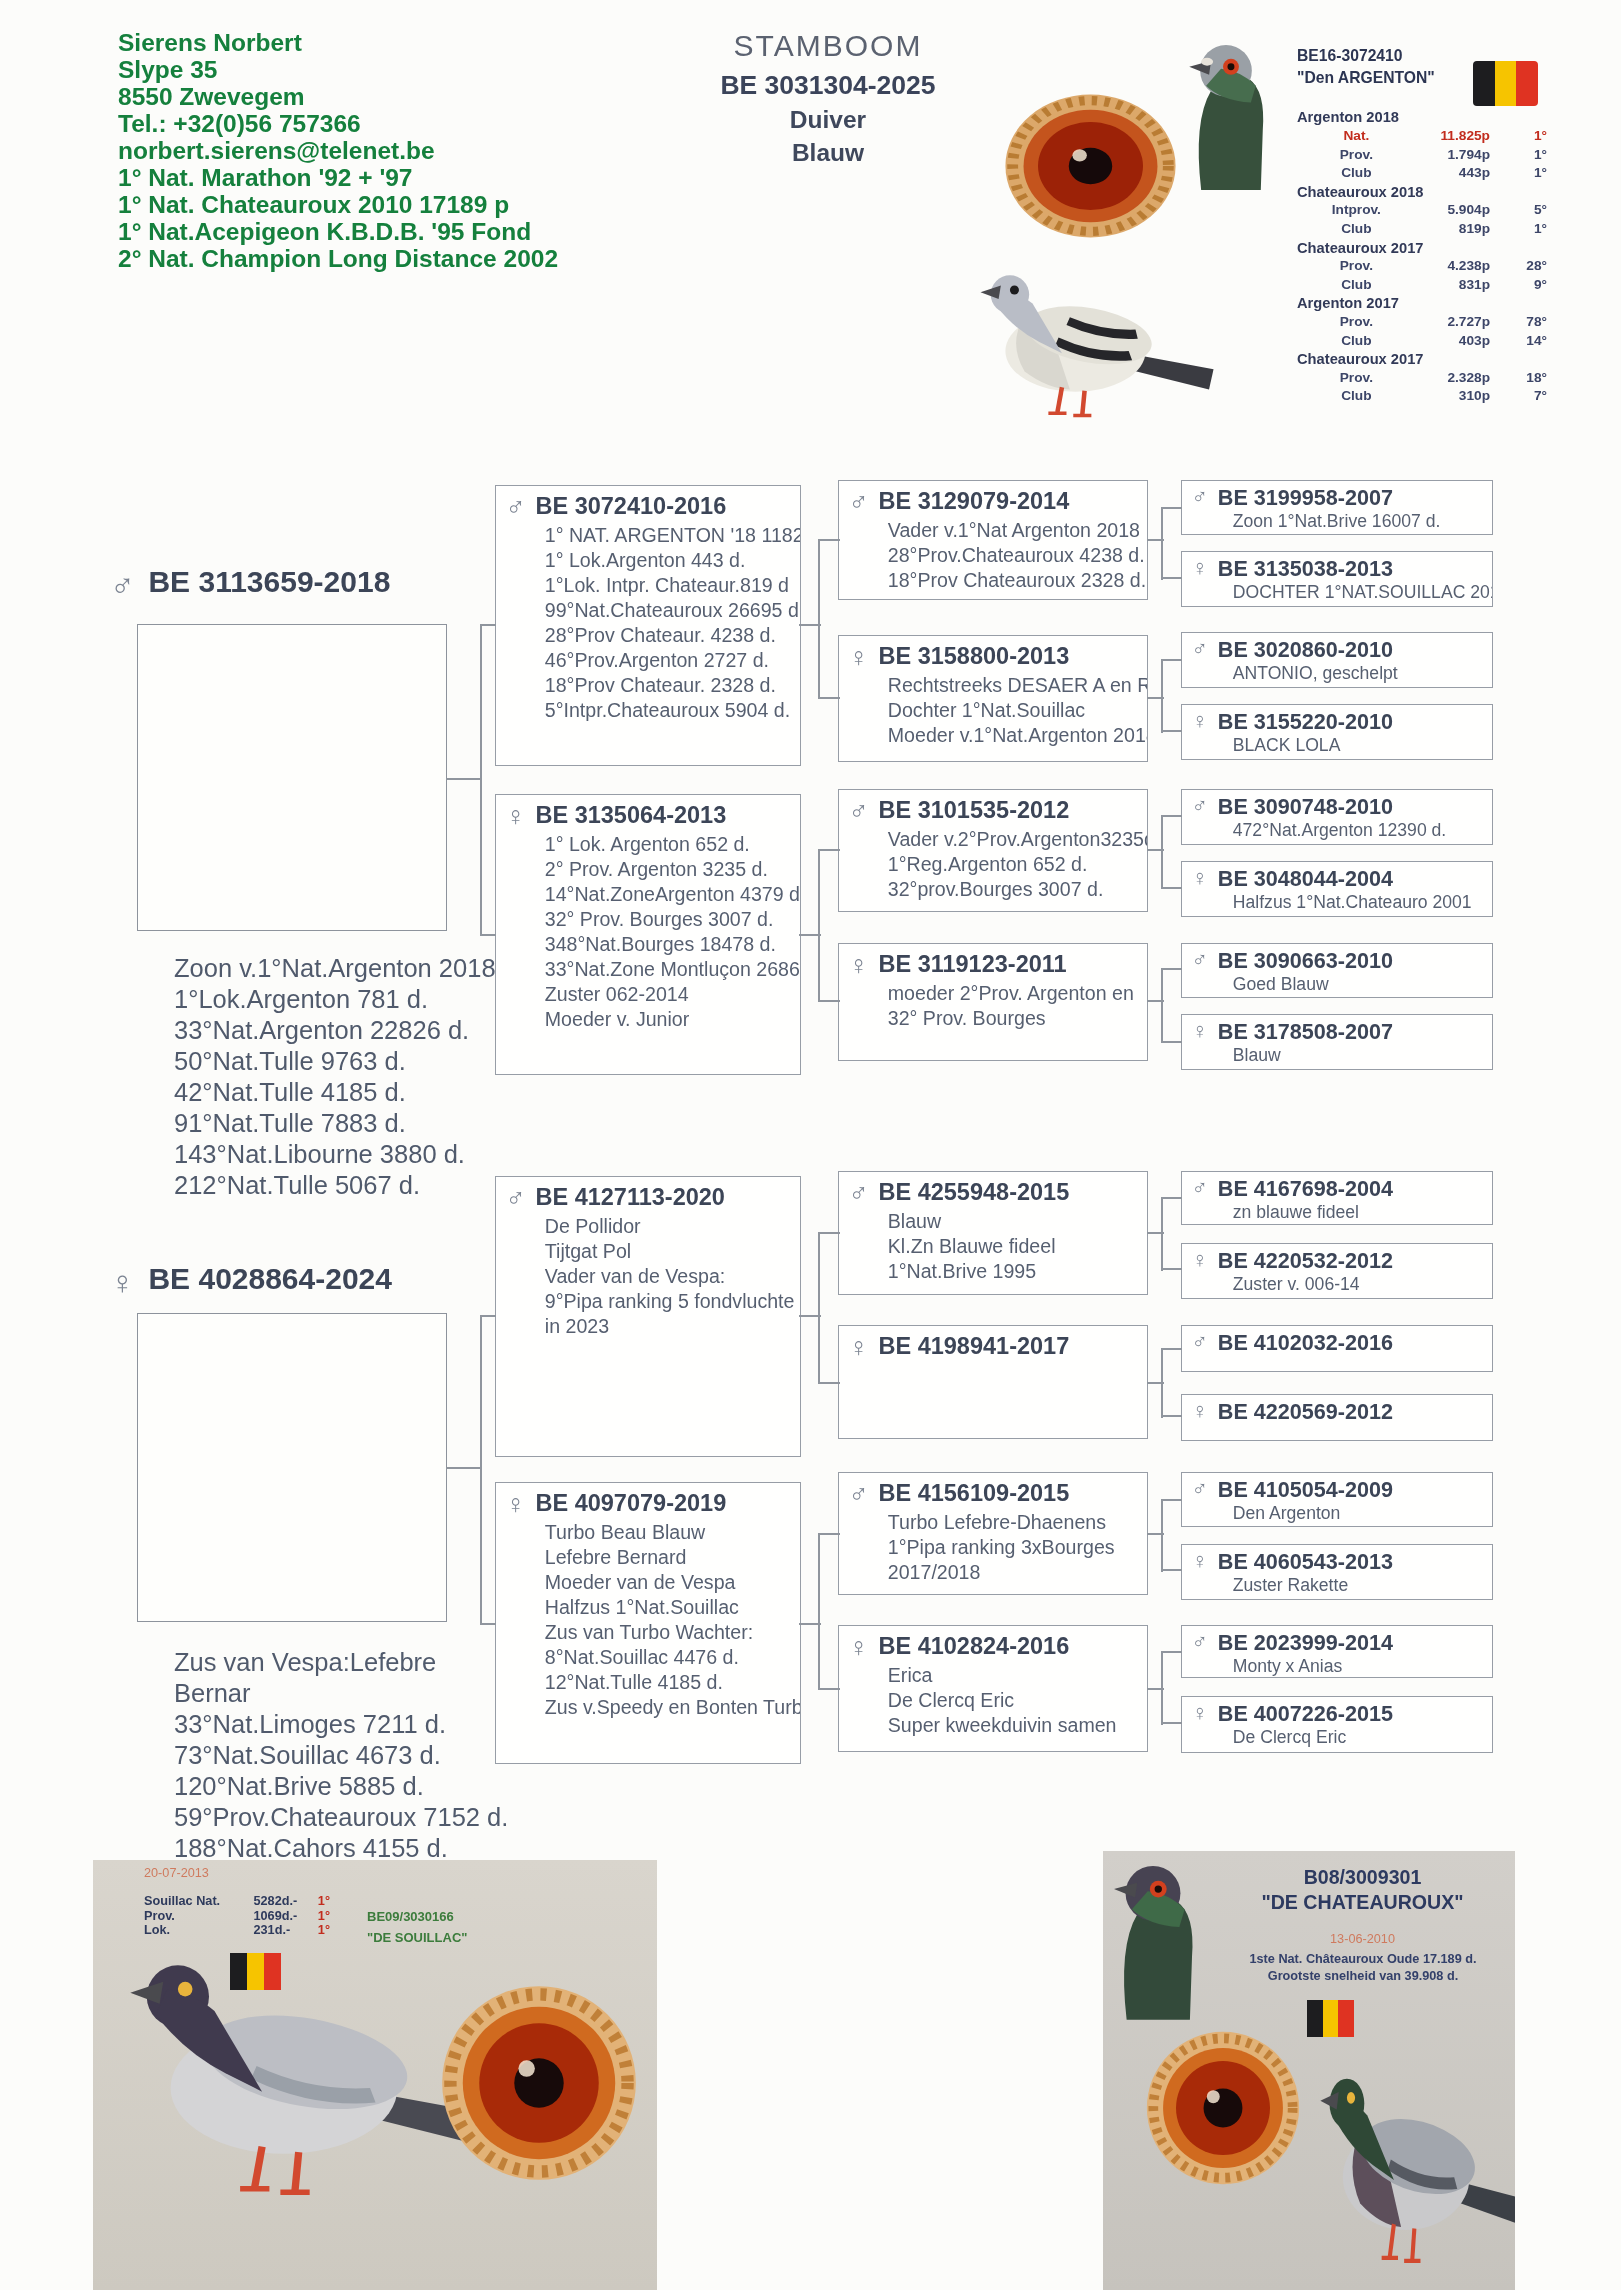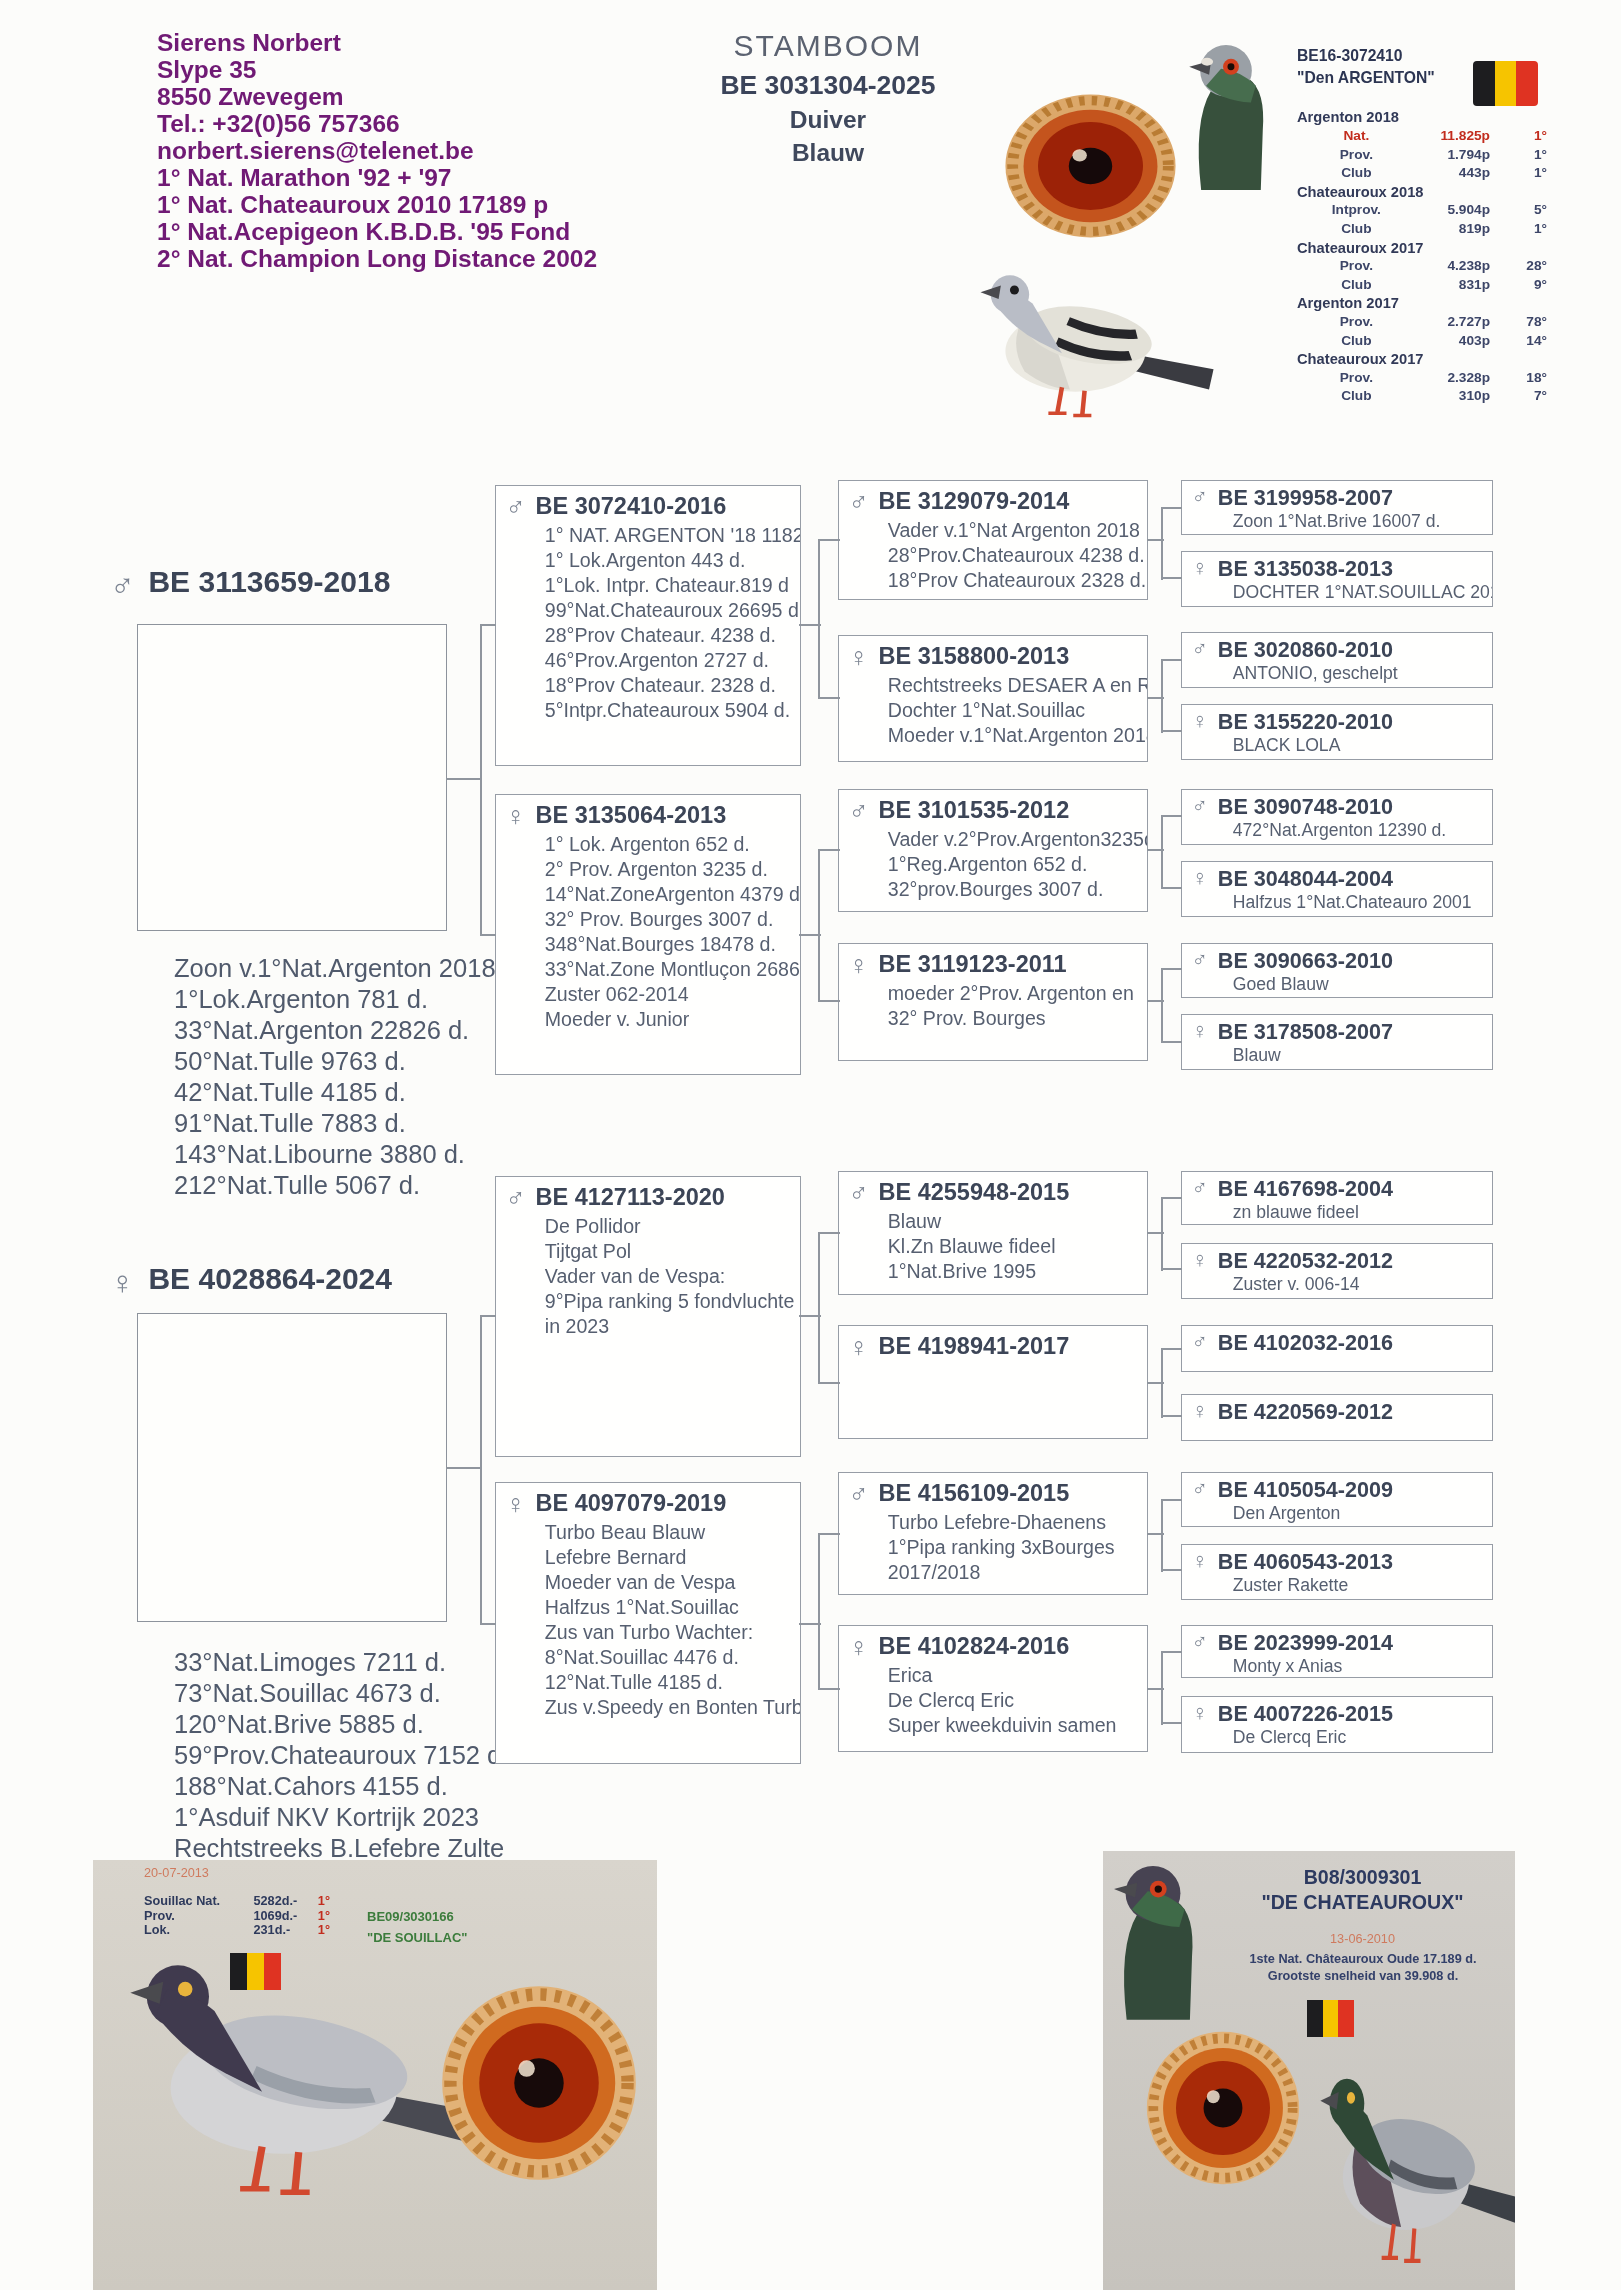"Sierens Norbert" .breeder > div { color: #701a75 -> #15803d; margin-left: 39px -> none }
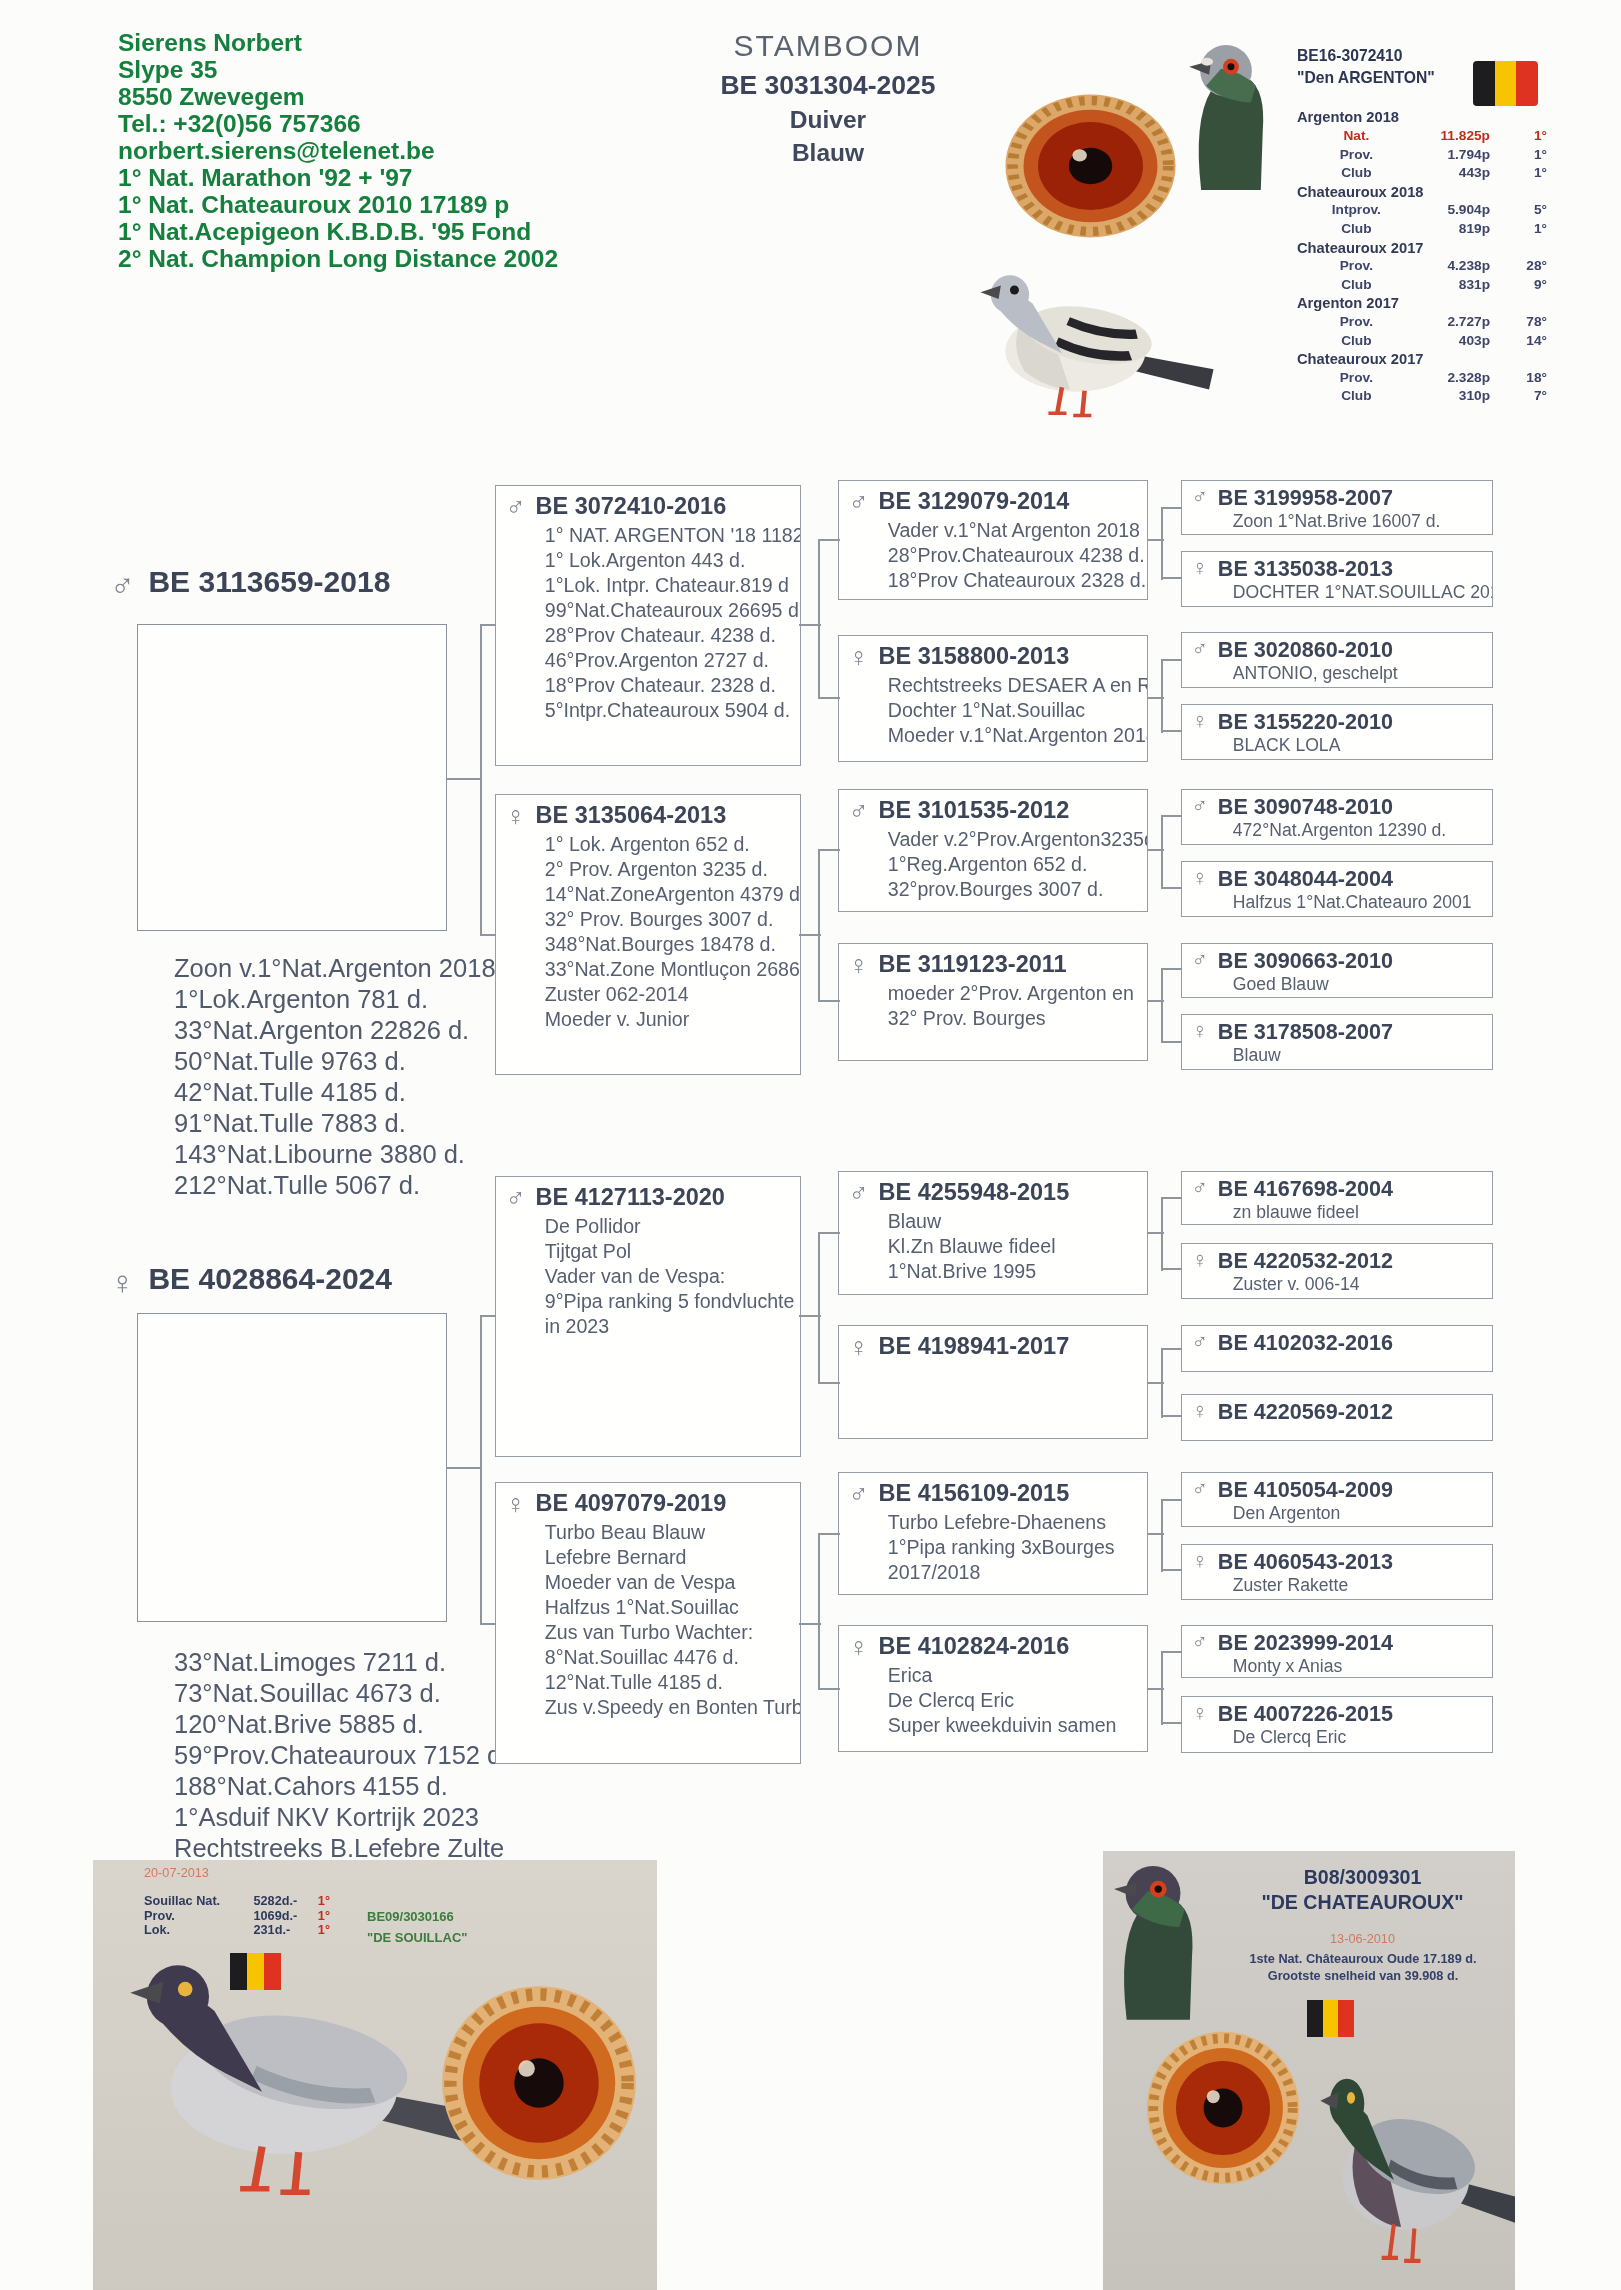"Zus van Vespa:Lefebre Bernar" div { html: none -> <div>Zus van Vespa:Lefebre Bernar</div> }
